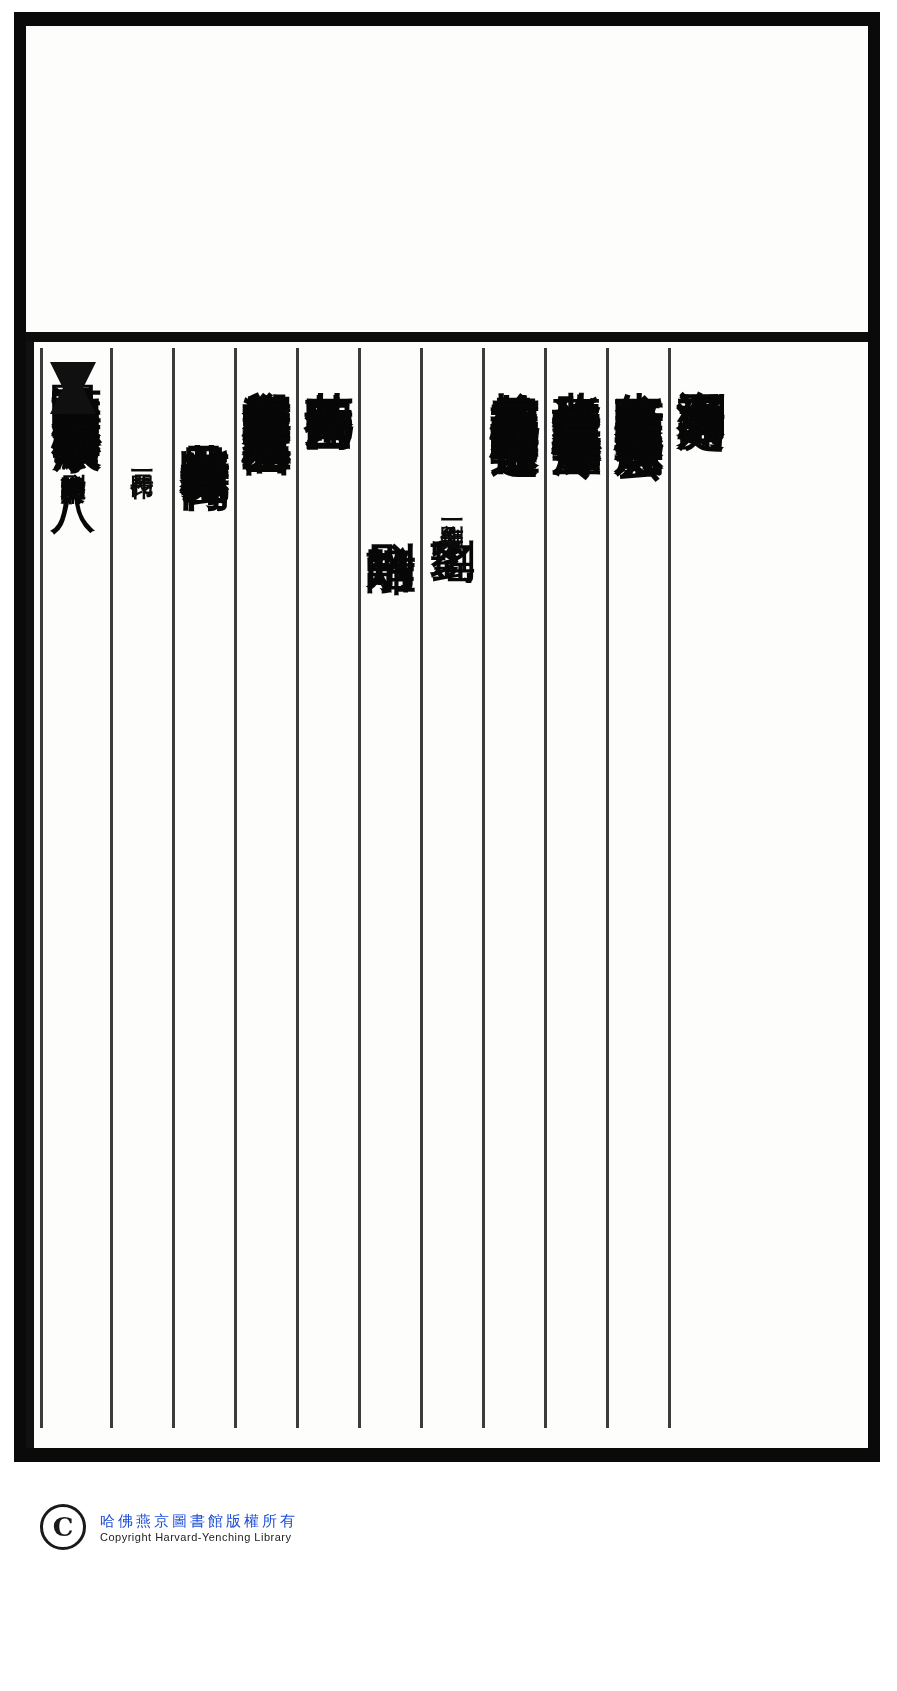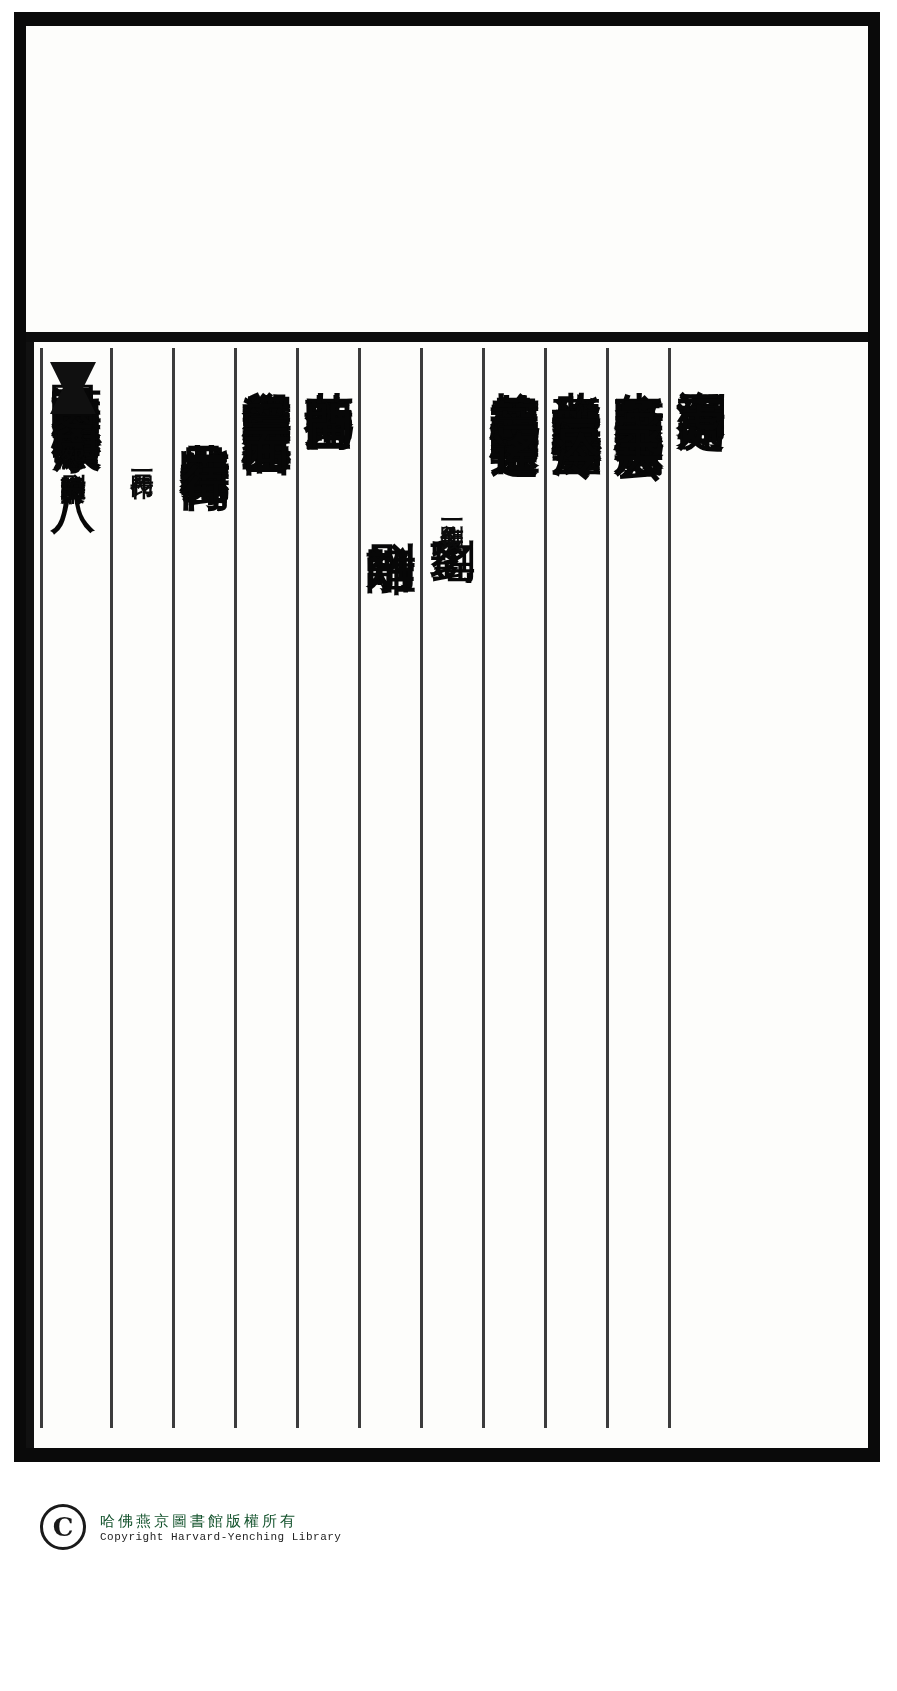"哈佛燕京圖書館版權所有" .cn-stamp { color: #14532d -> #1d4ed8 }
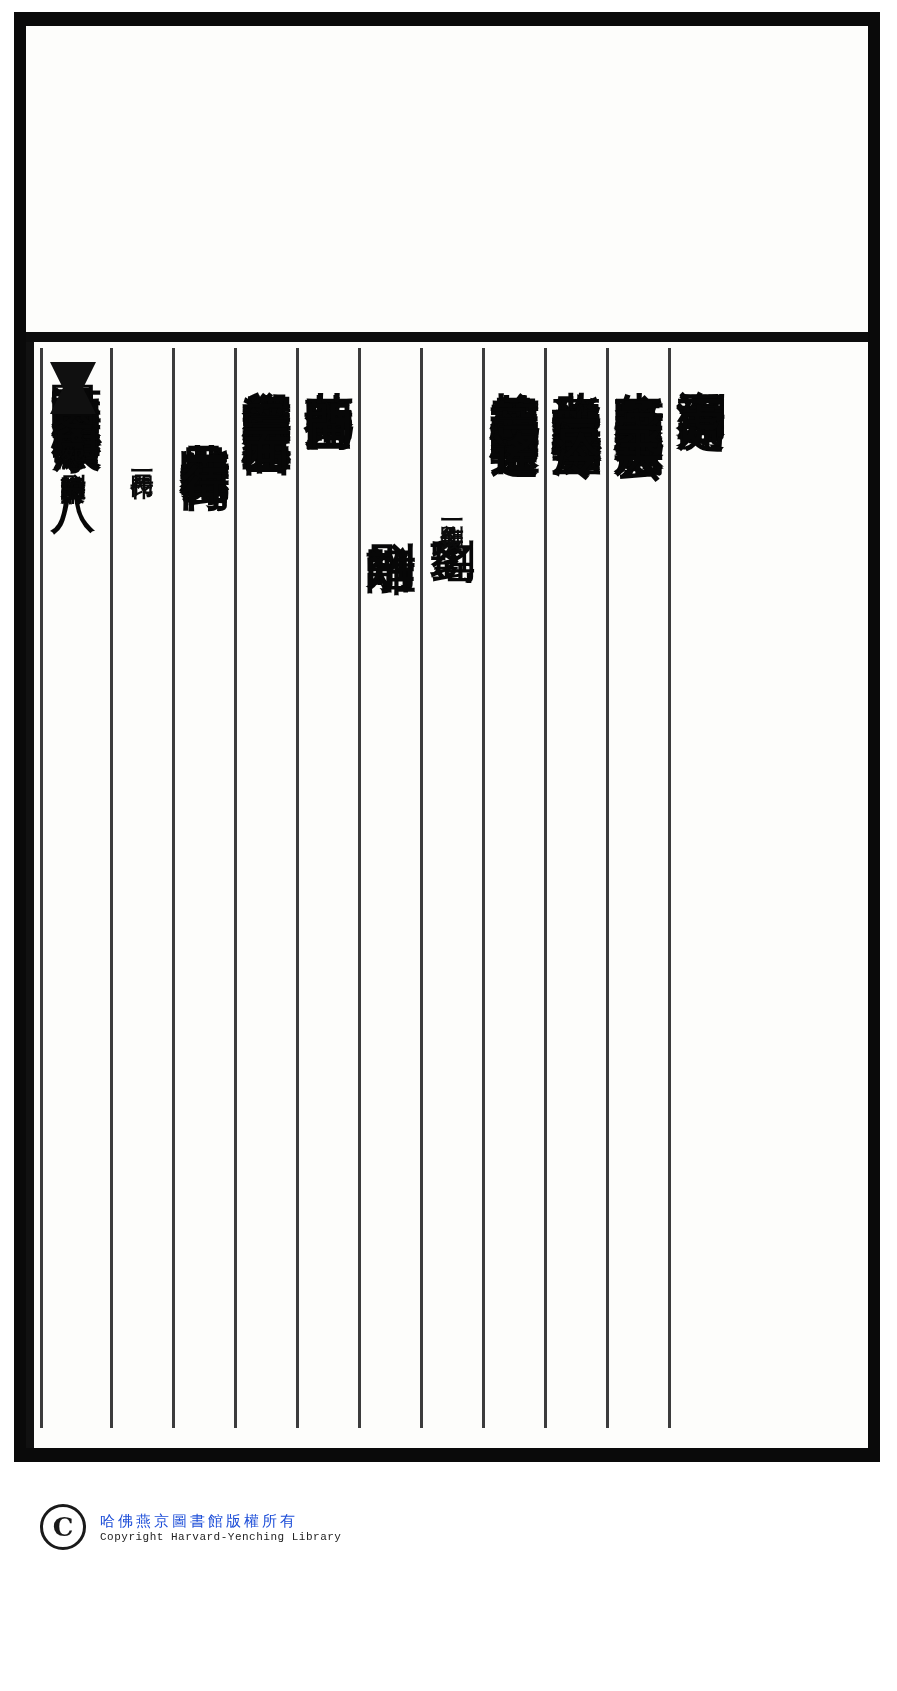"Copyright Harvard-Yenching Library" .en-stamp { font-family: Liberation Mono, monospace -> Liberation Sans, sans-serif }
